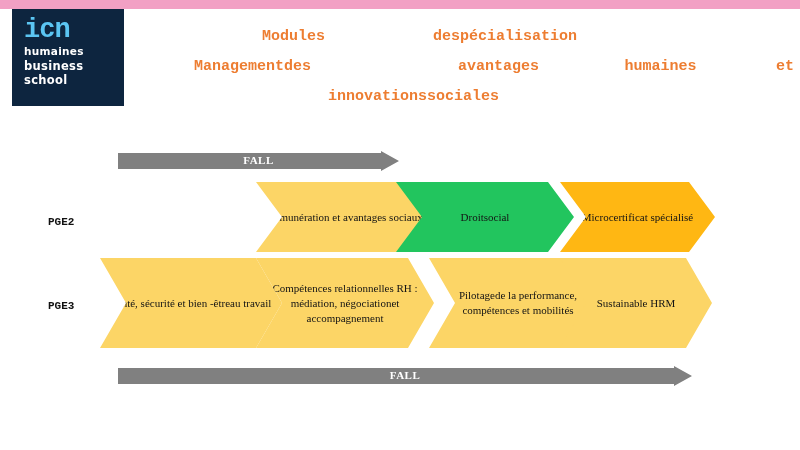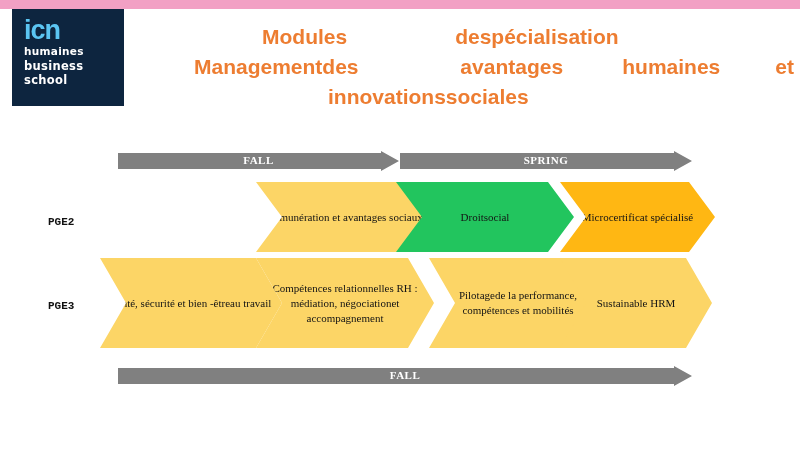"icn" .logo-icn { font-family: Liberation Sans, sans-serif -> Liberation Mono, monospace }
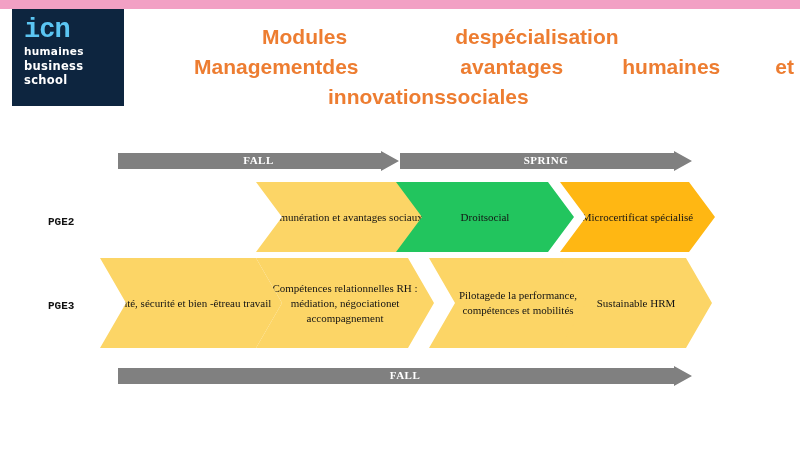"Modules" .title-wrap { font-family: Liberation Sans, sans-serif -> Liberation Mono, monospace; font-size: 21px -> 15px }
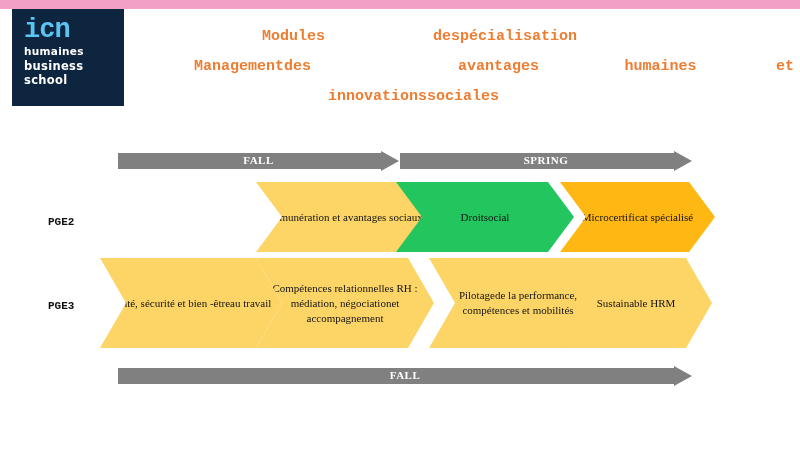"SPRING" div.garrow { html: <div> <span>SPRING</span> </div> -> none }
